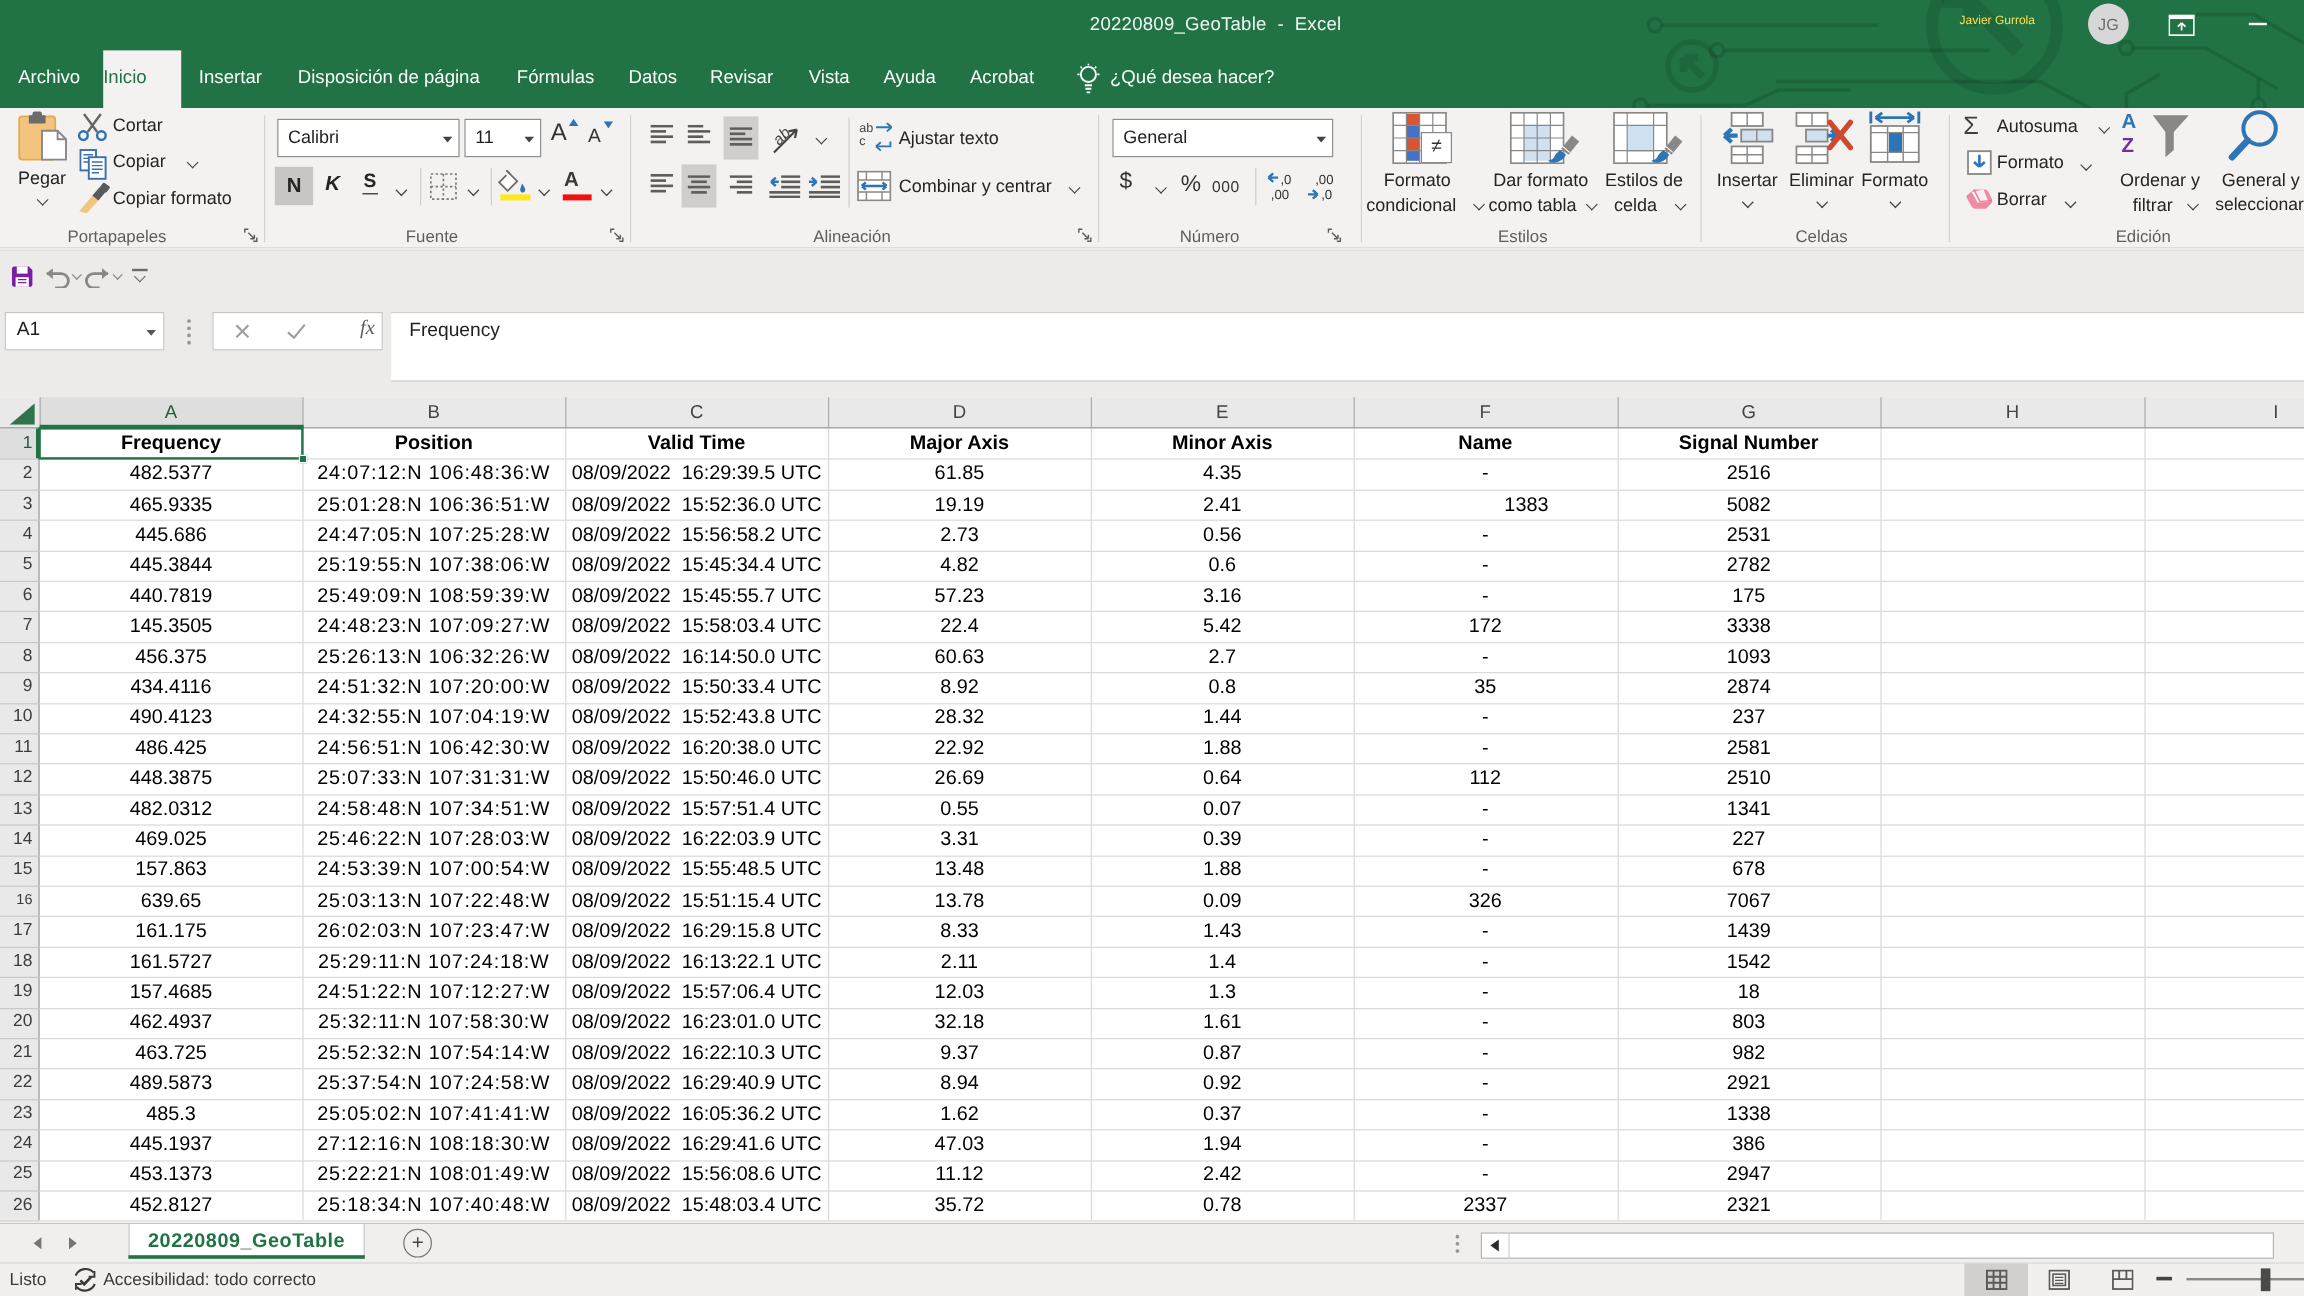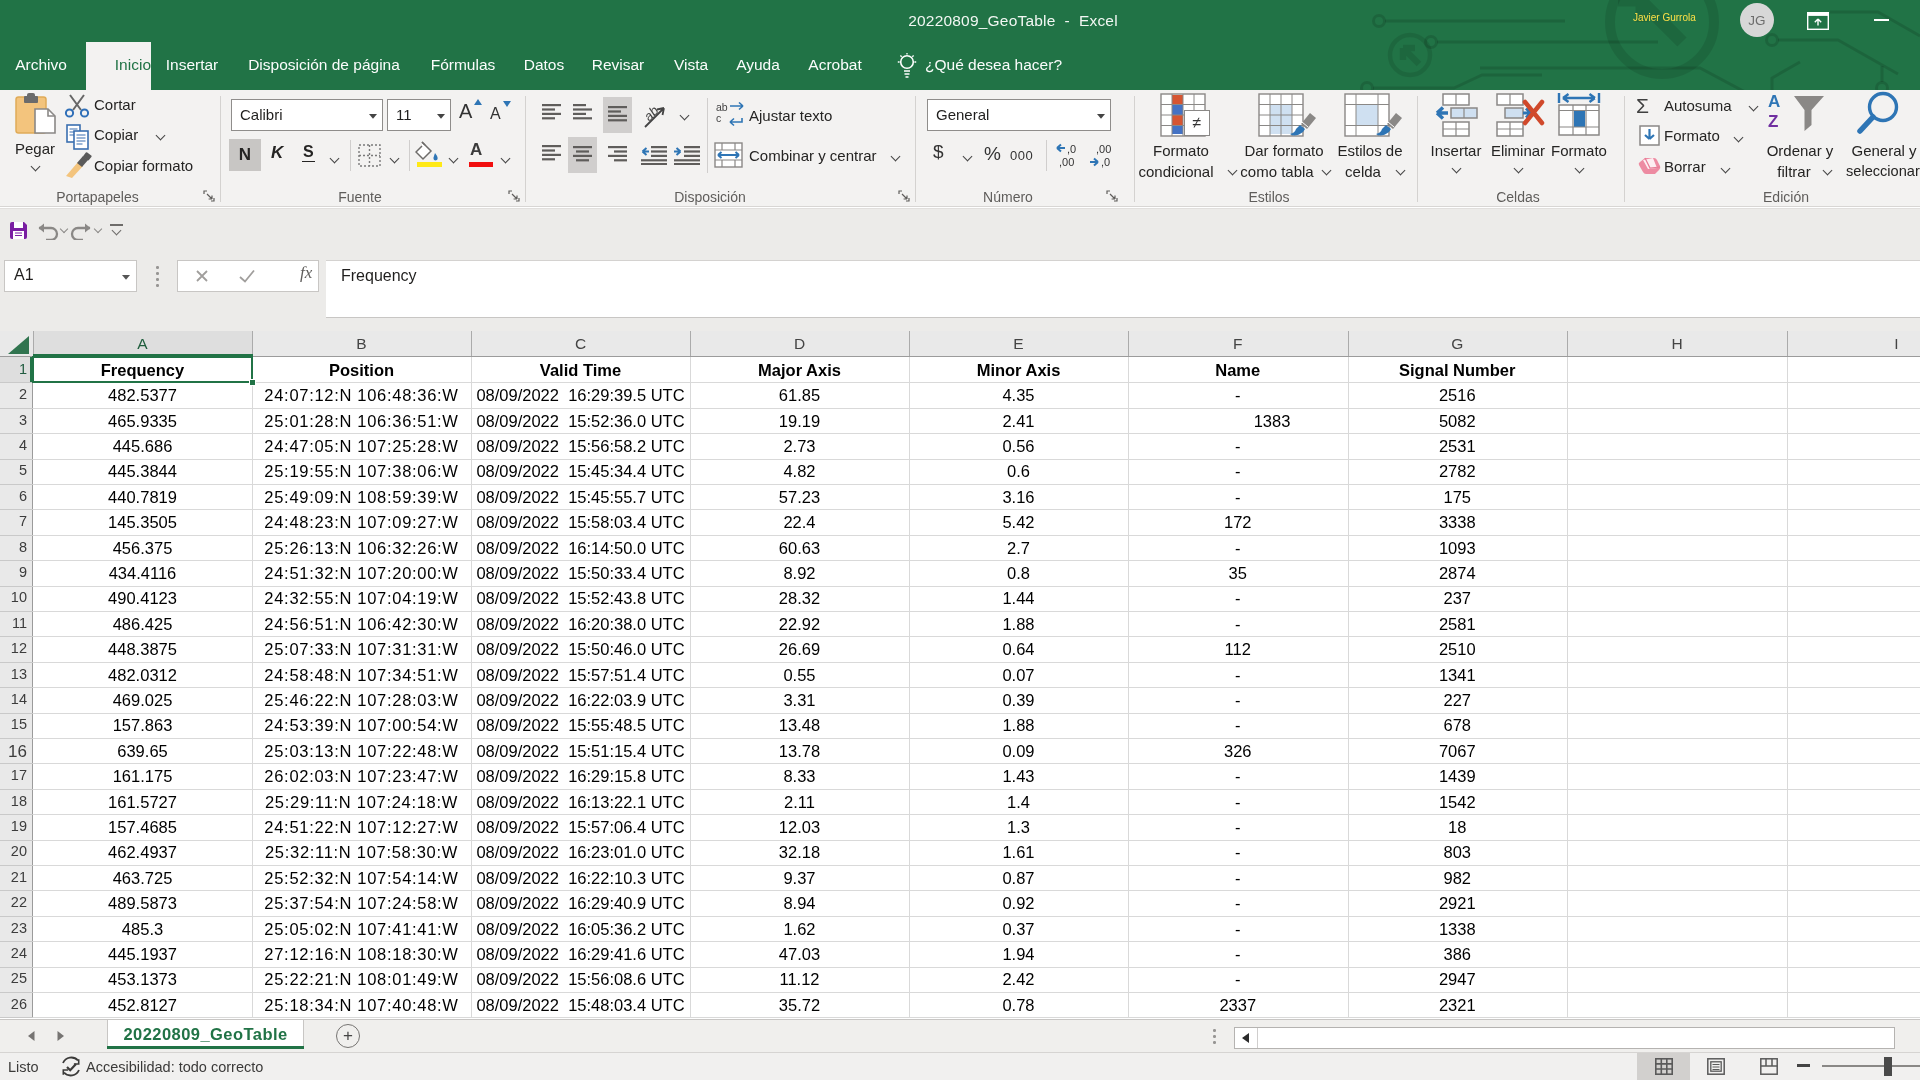"Inicio" div.ab { text-align: right -> left }
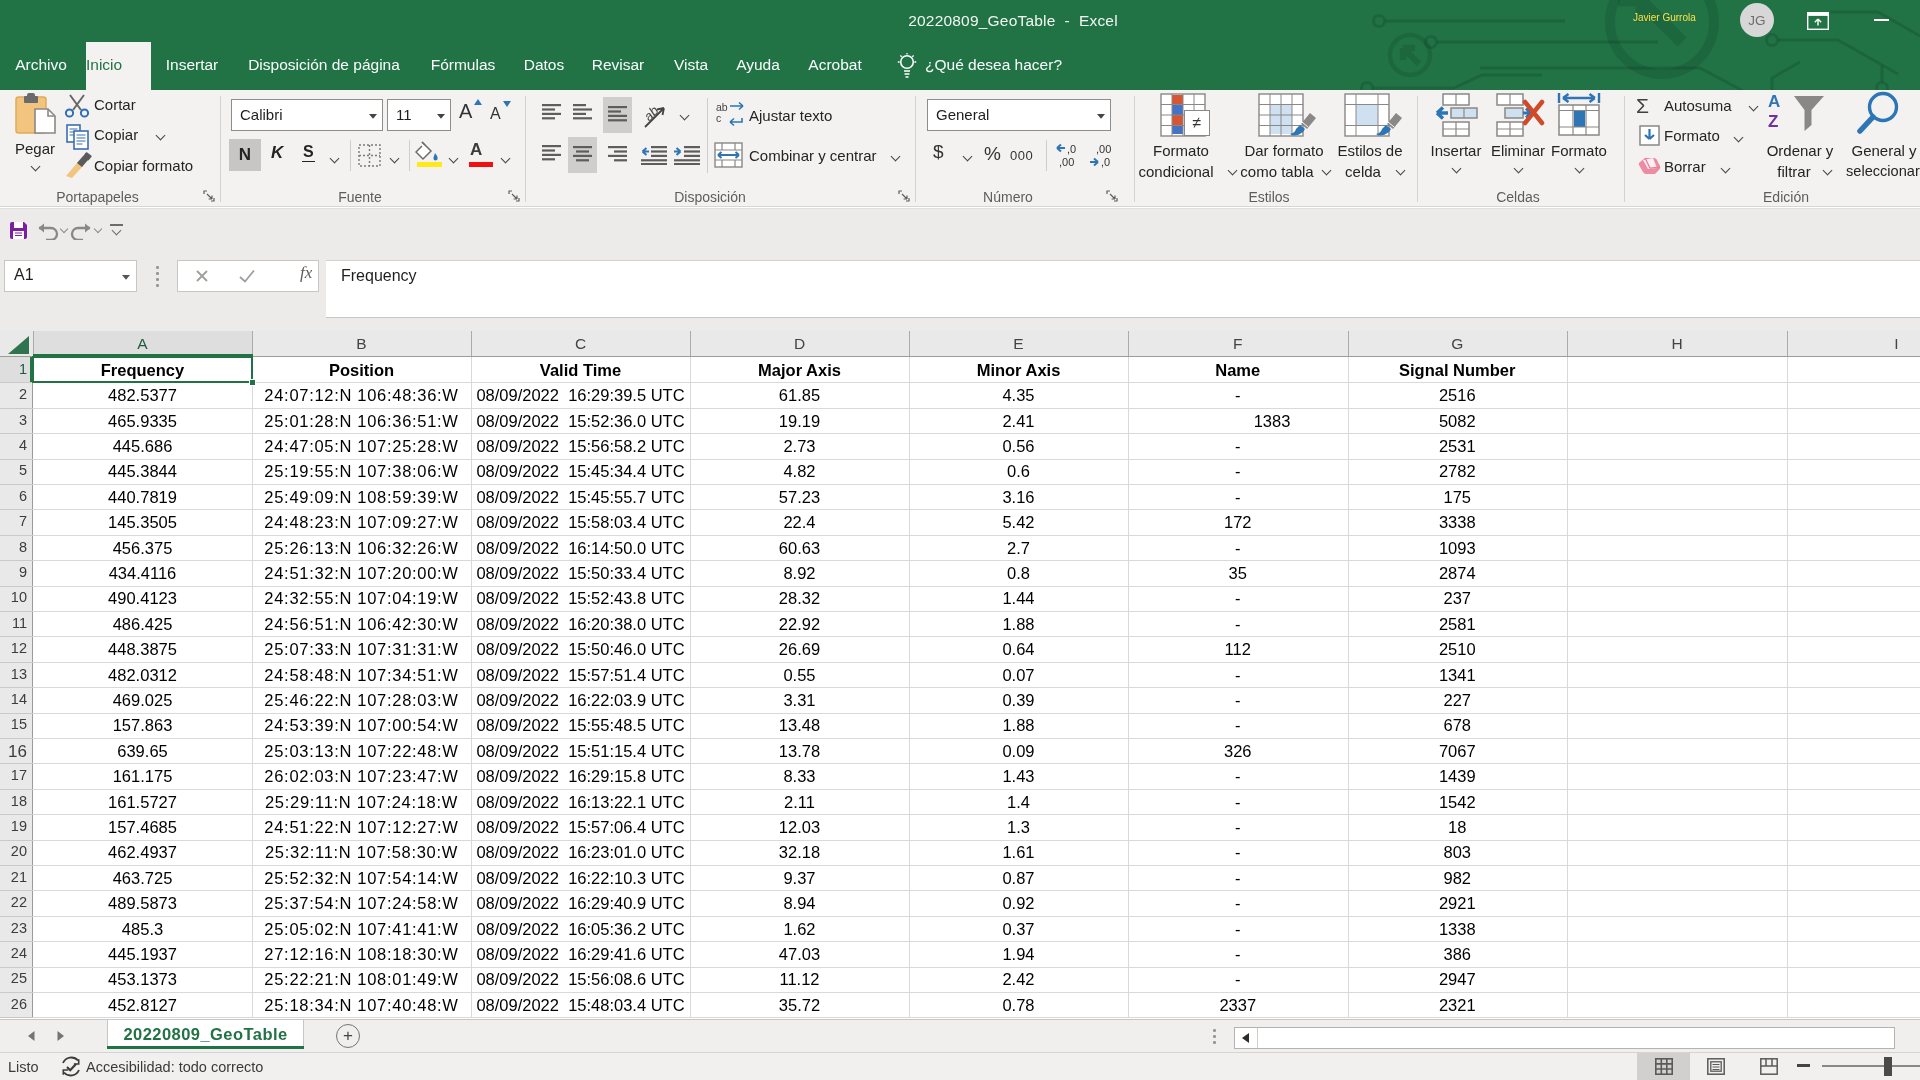"Disposición" div.glabel { text: Disposición -> Alineación }
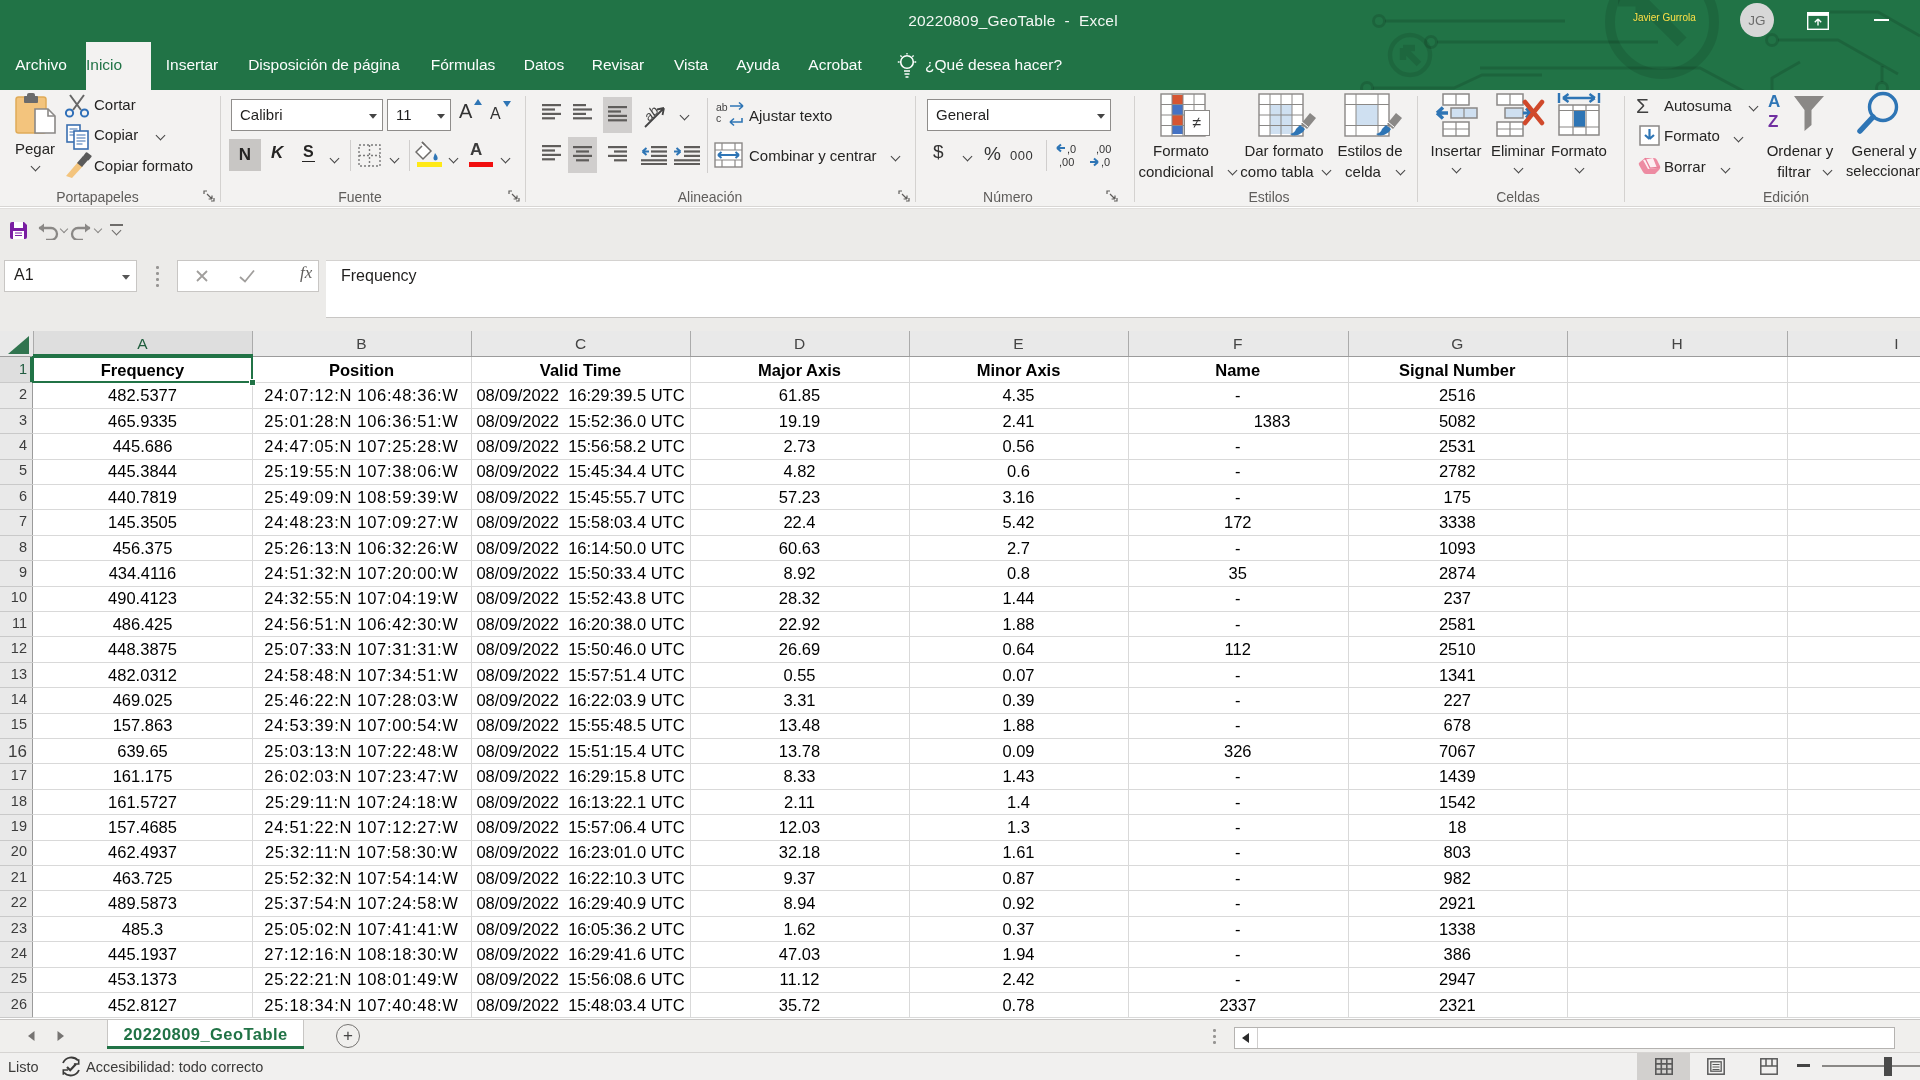"16" div.ab { font-size: 17px -> 12px }
